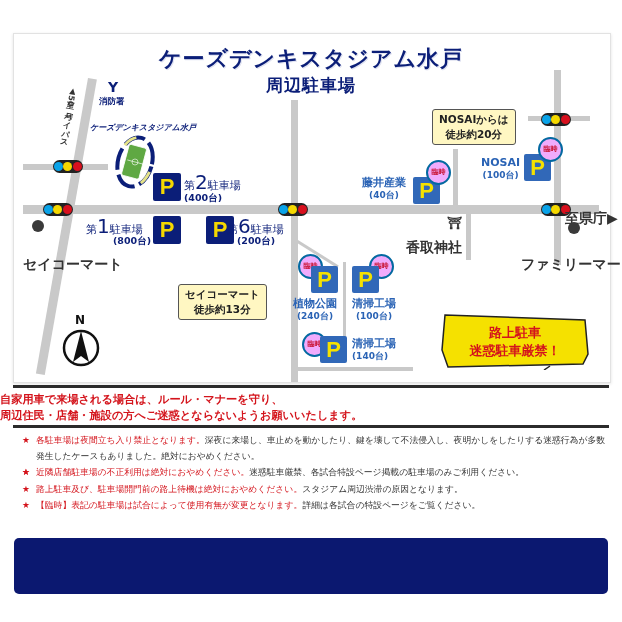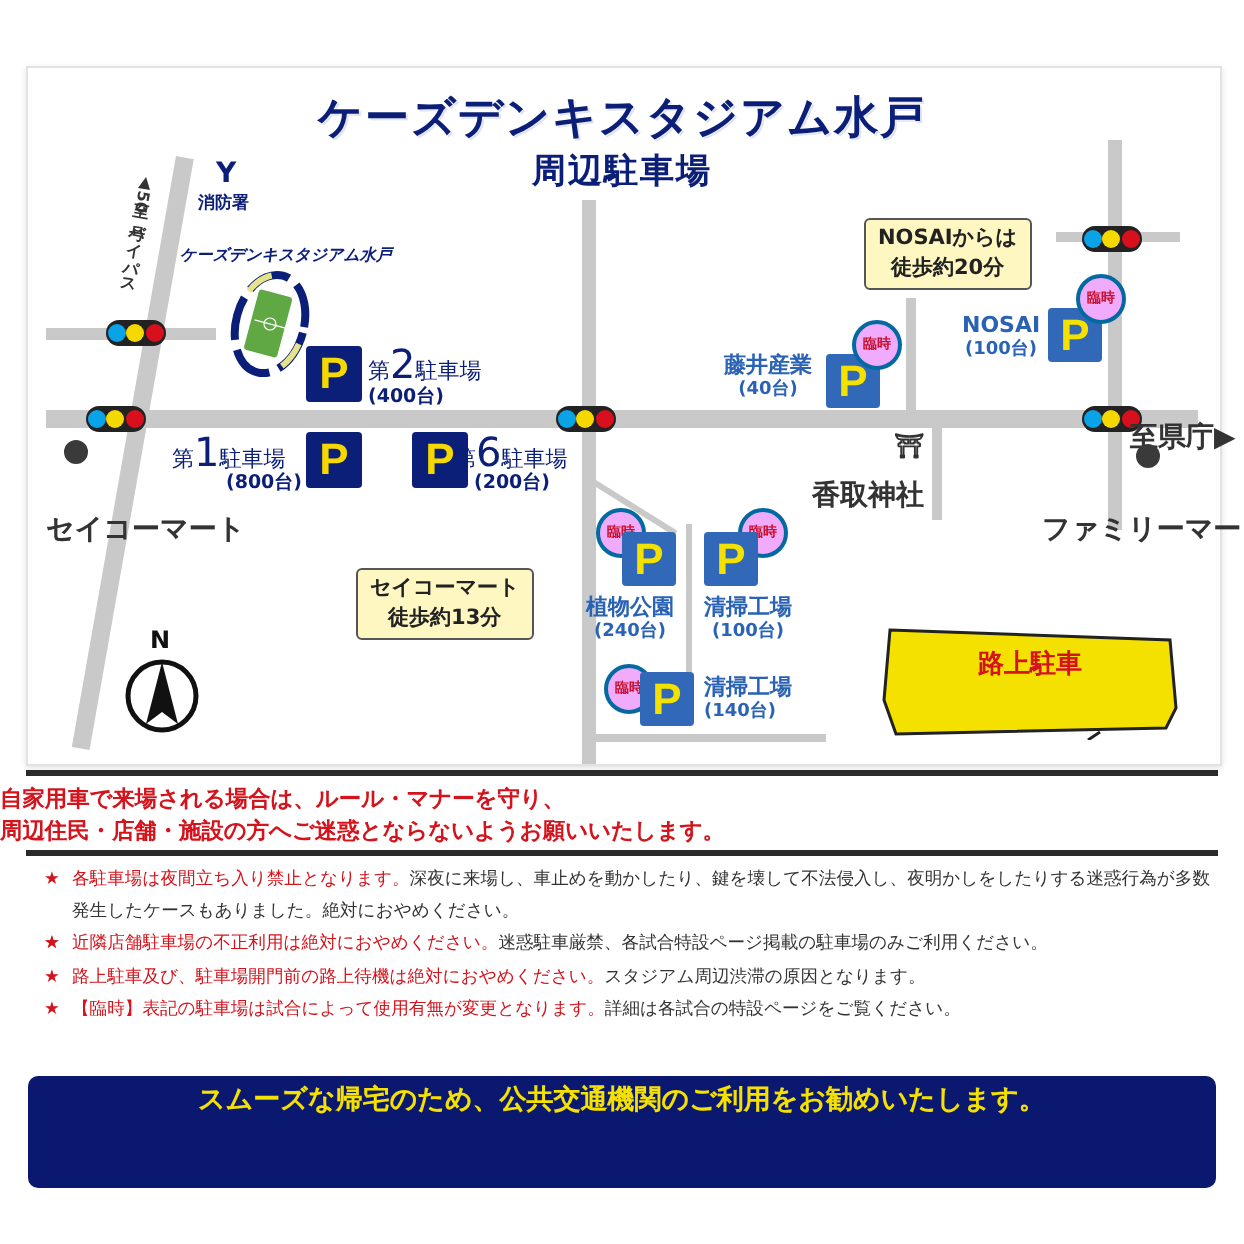"迷惑駐車厳禁！" div { html: none -> <div>迷惑駐車厳禁！</div> }
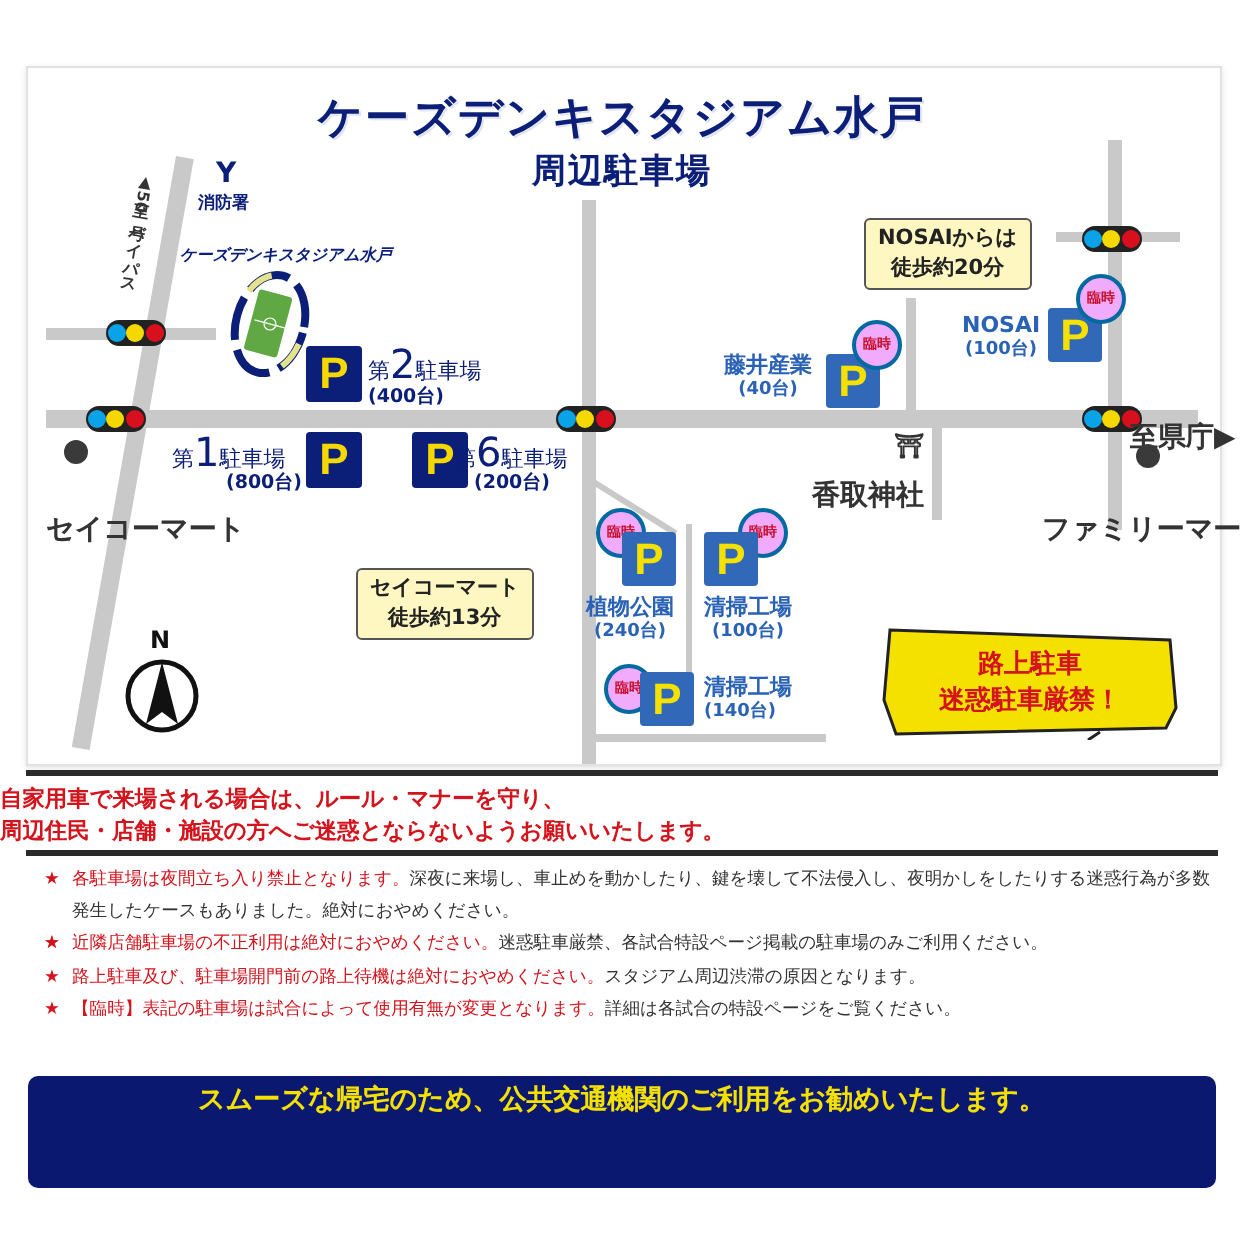"スムーズな帰宅のため、公共交通機関のご利用をお勧めいたします。" div.l2 { html: <div>スムーズな帰宅のため、公共交通機関のご利用をお勧めいたします。</div> -> none }
